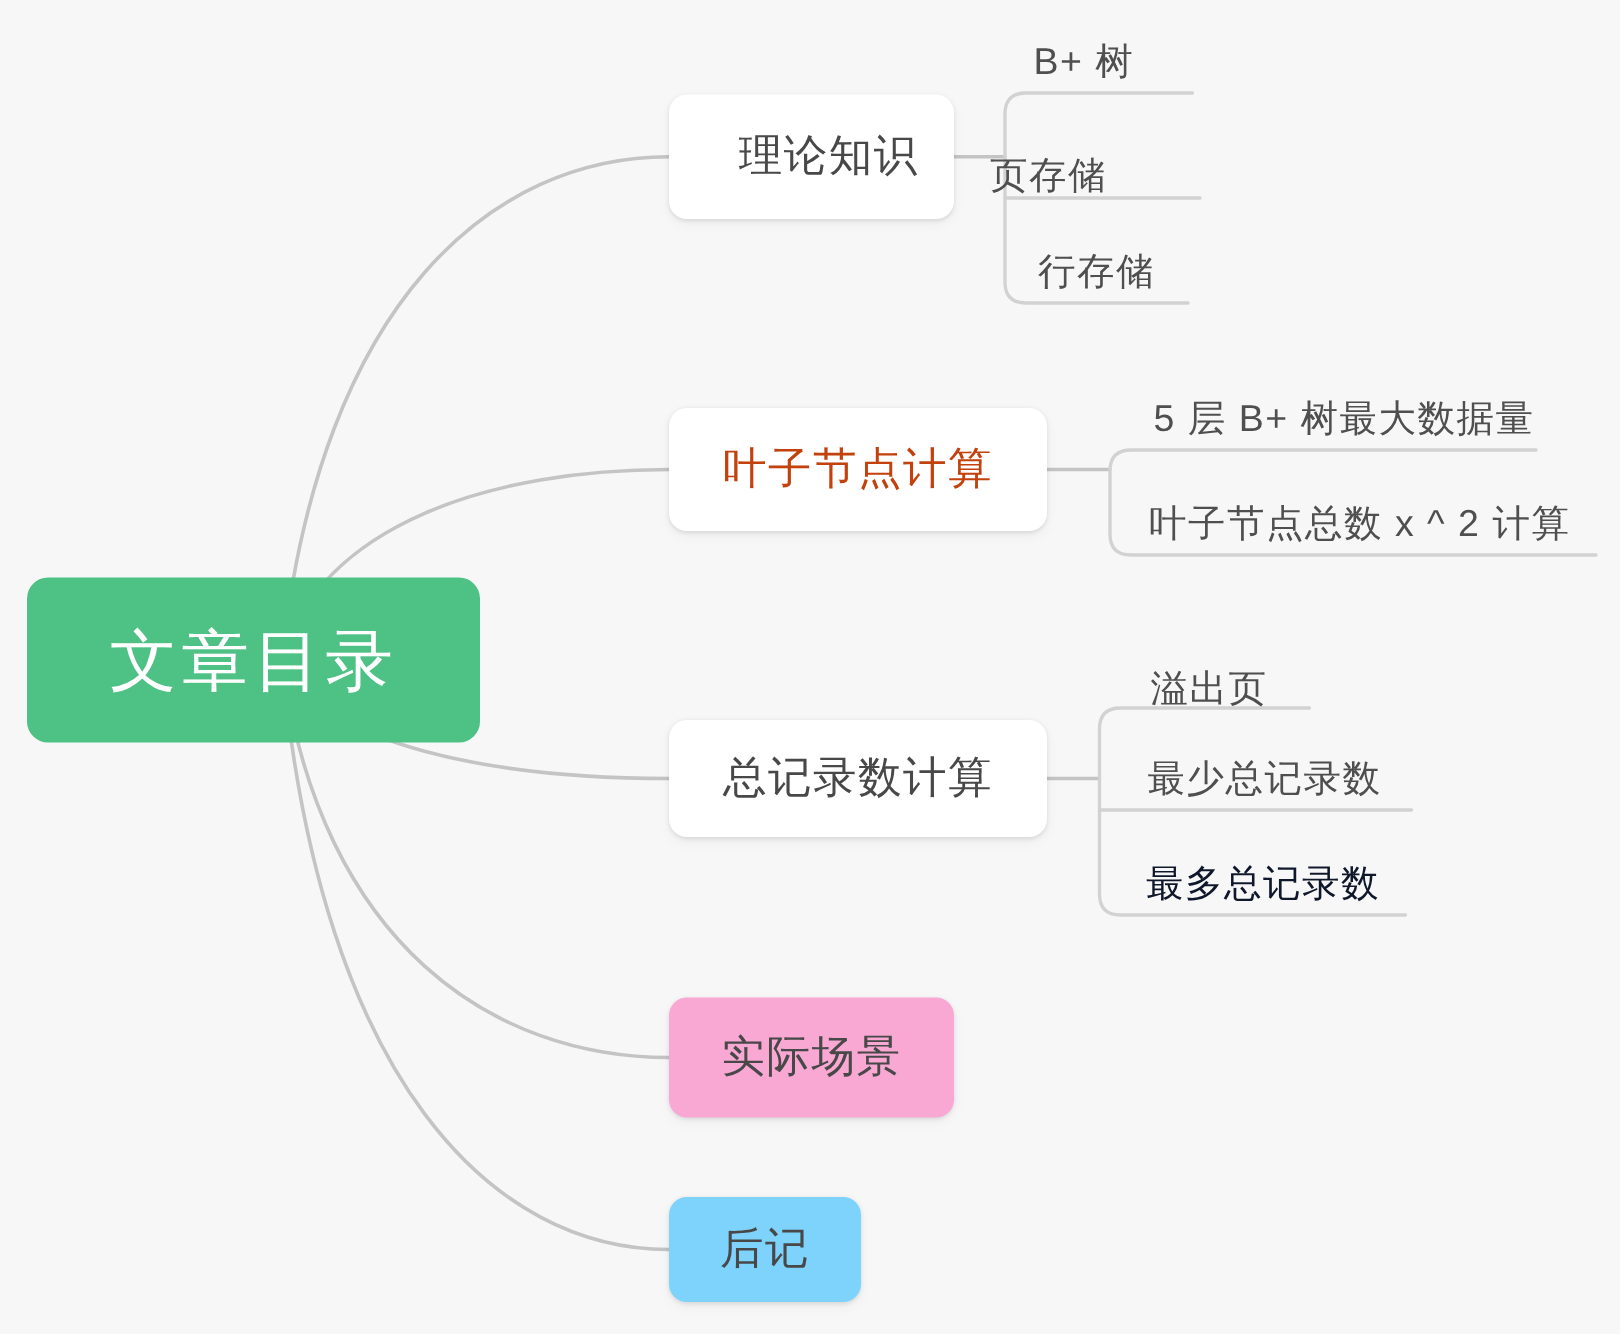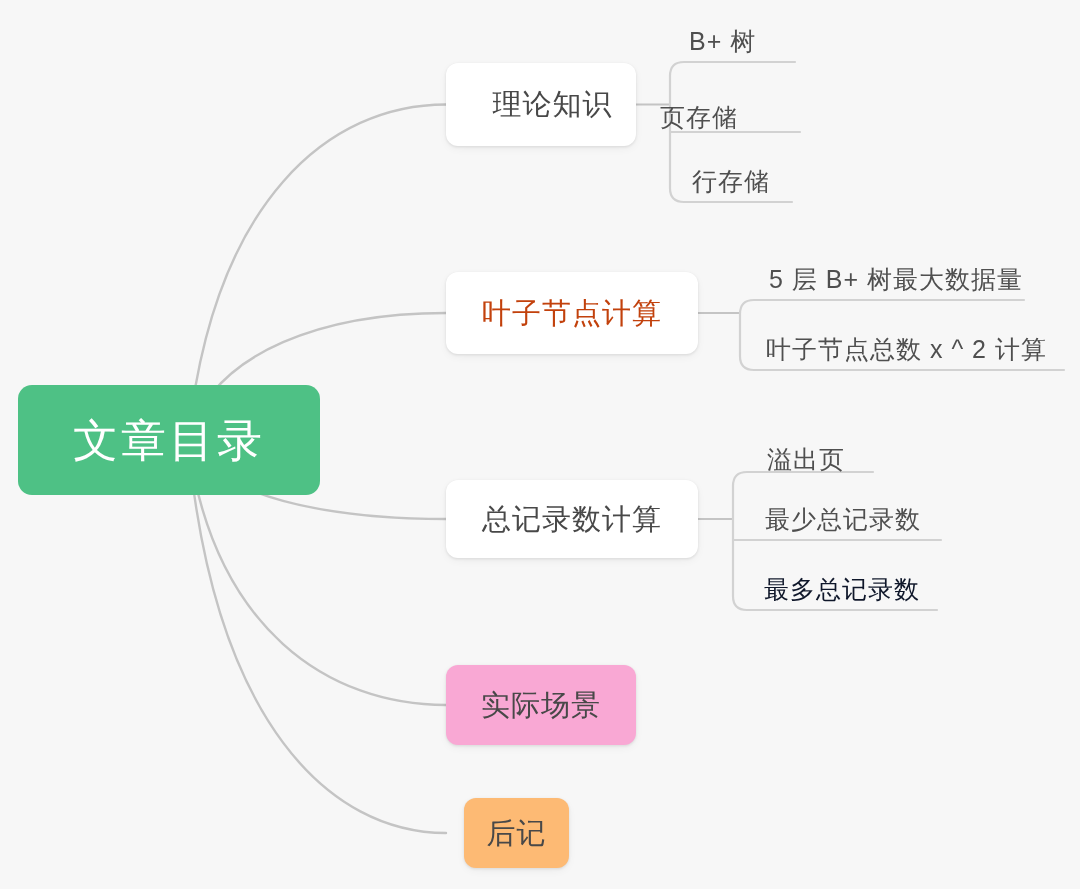"后记" div.branch-node { background: #fdba74 -> #7dd3fc; left: 464px -> 446px; width: 105px -> 128px }
